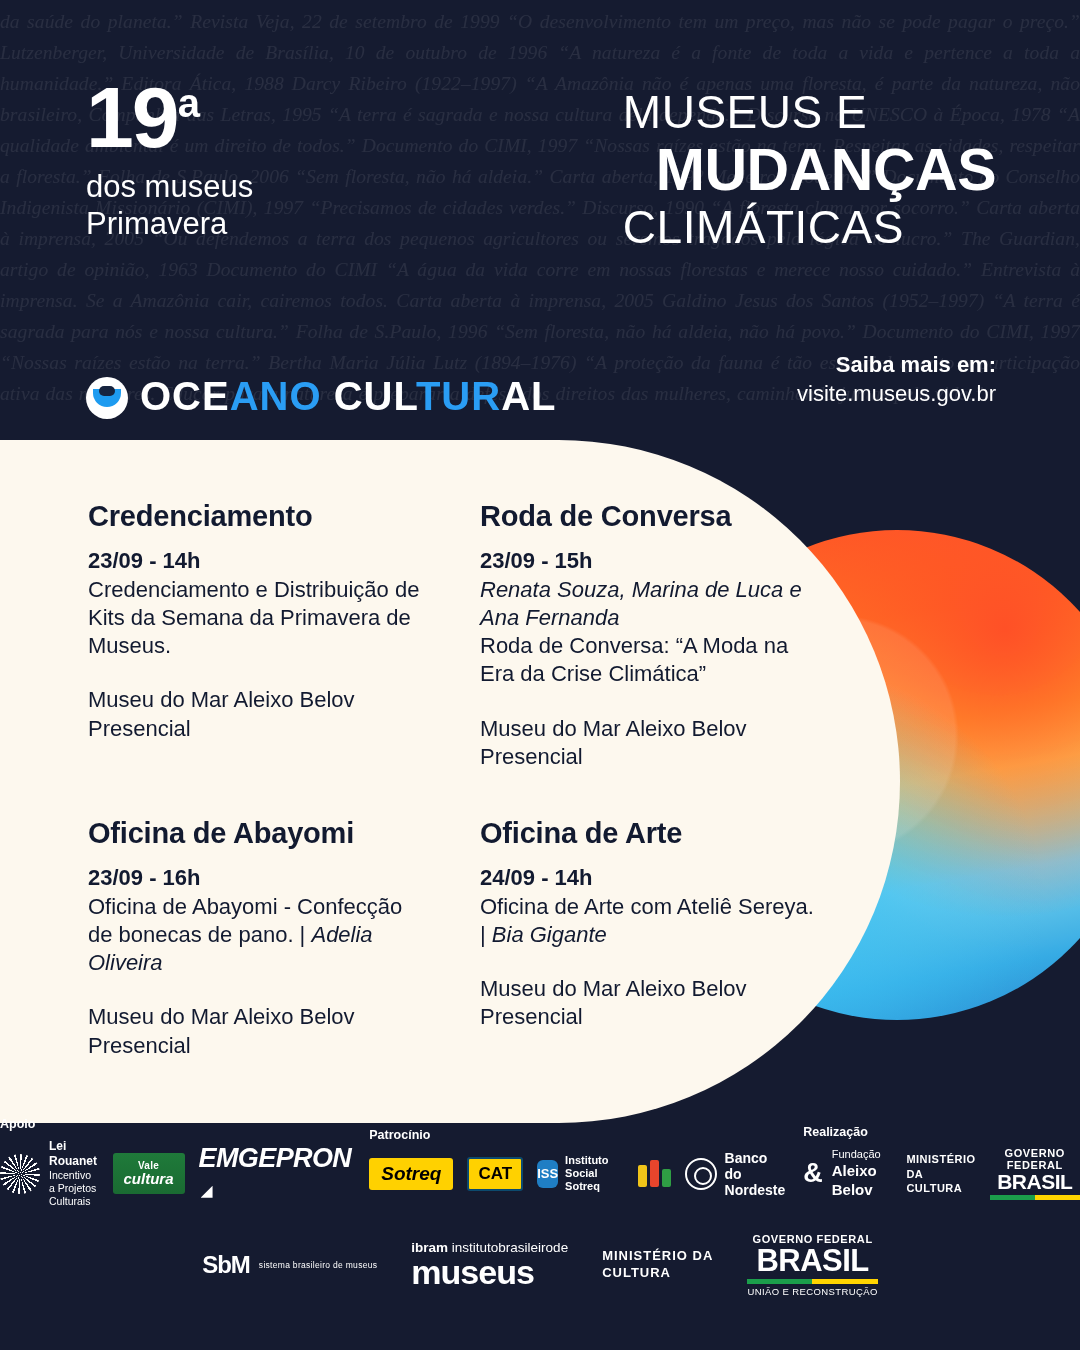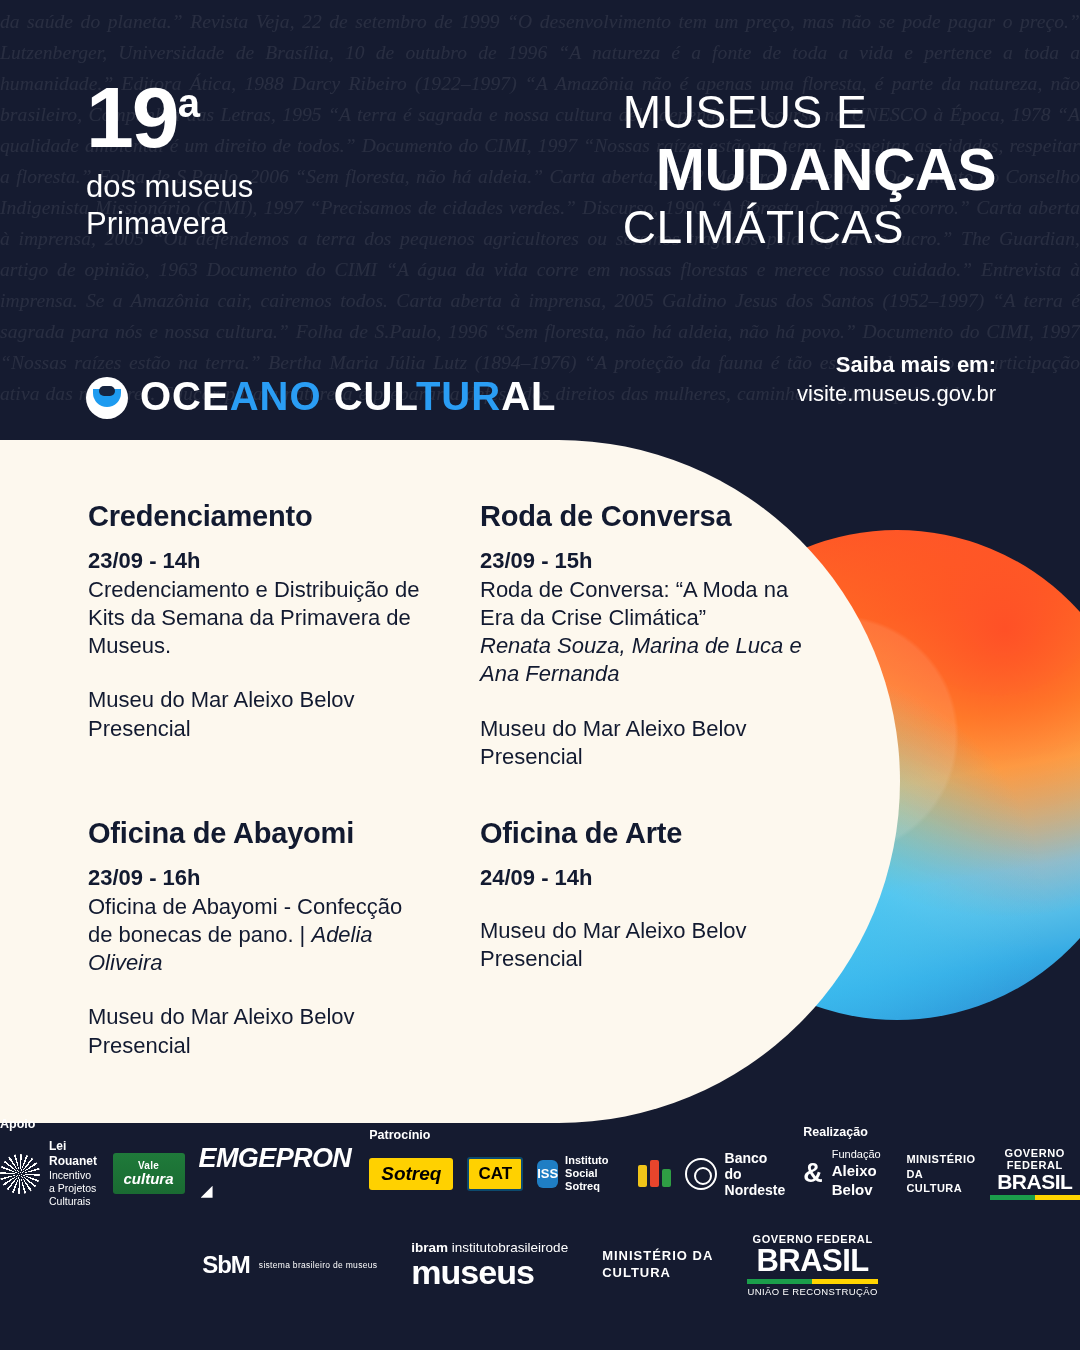"Roda de Conversa: “A Moda" div.ev-desc { order: before "Renata Souza, Marina de Luca" -> after "Renata Souza, Marina de Luca" }
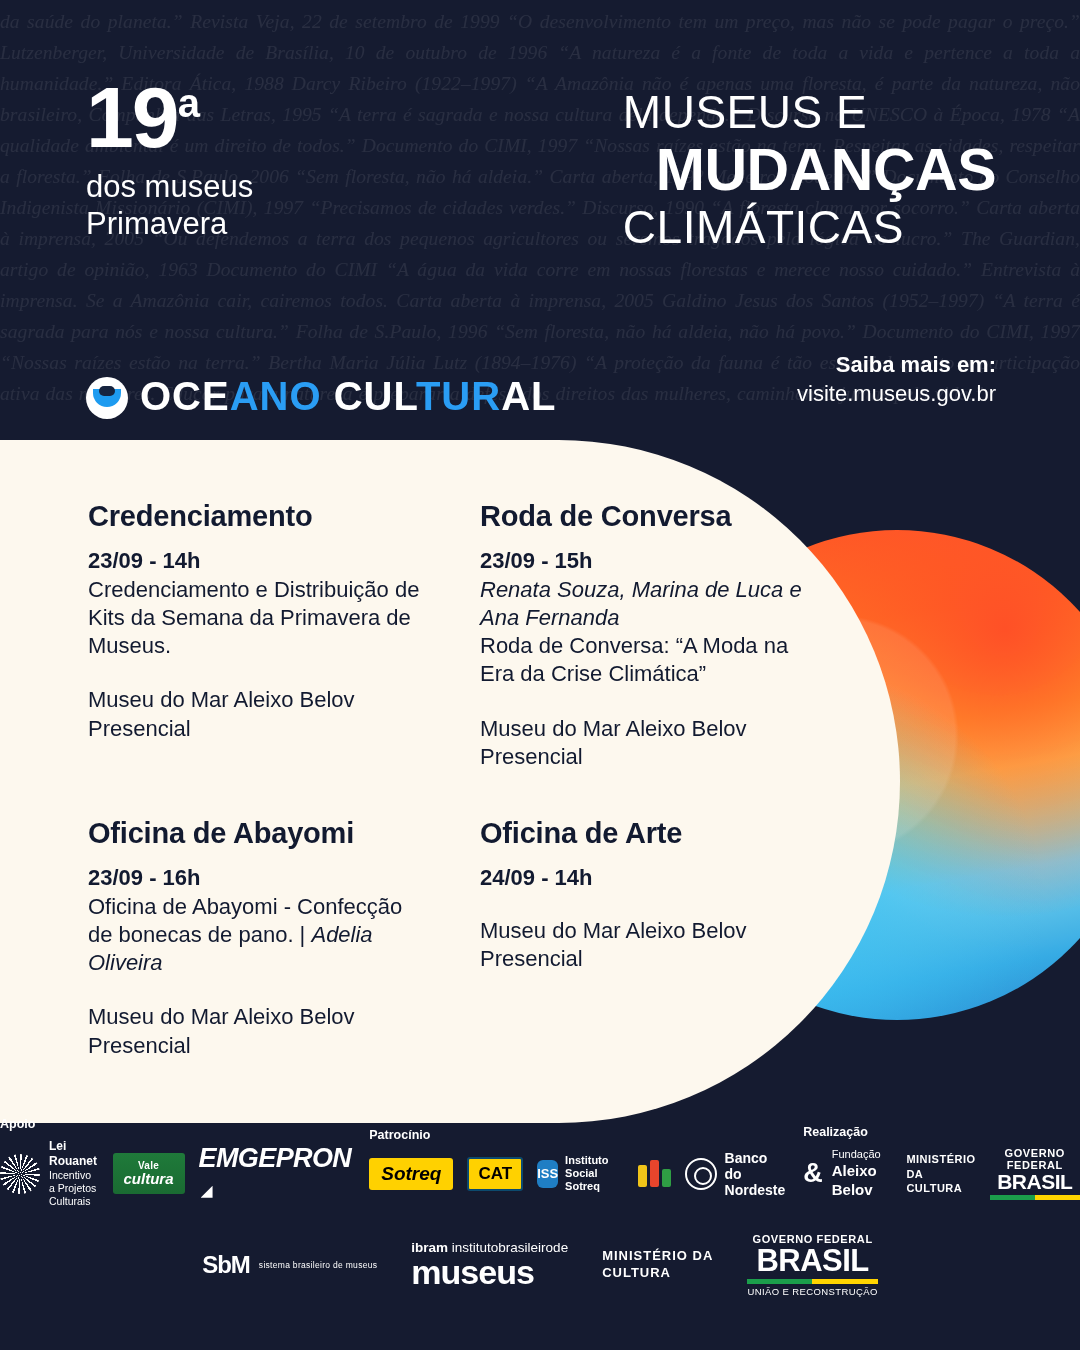"Oficina de Arte com Ateliê" div.ev-desc { html: none -> <div><span>Oficina de Arte com Ateliê Sereya. | </span><i>Bia Gigante</i></div> }
